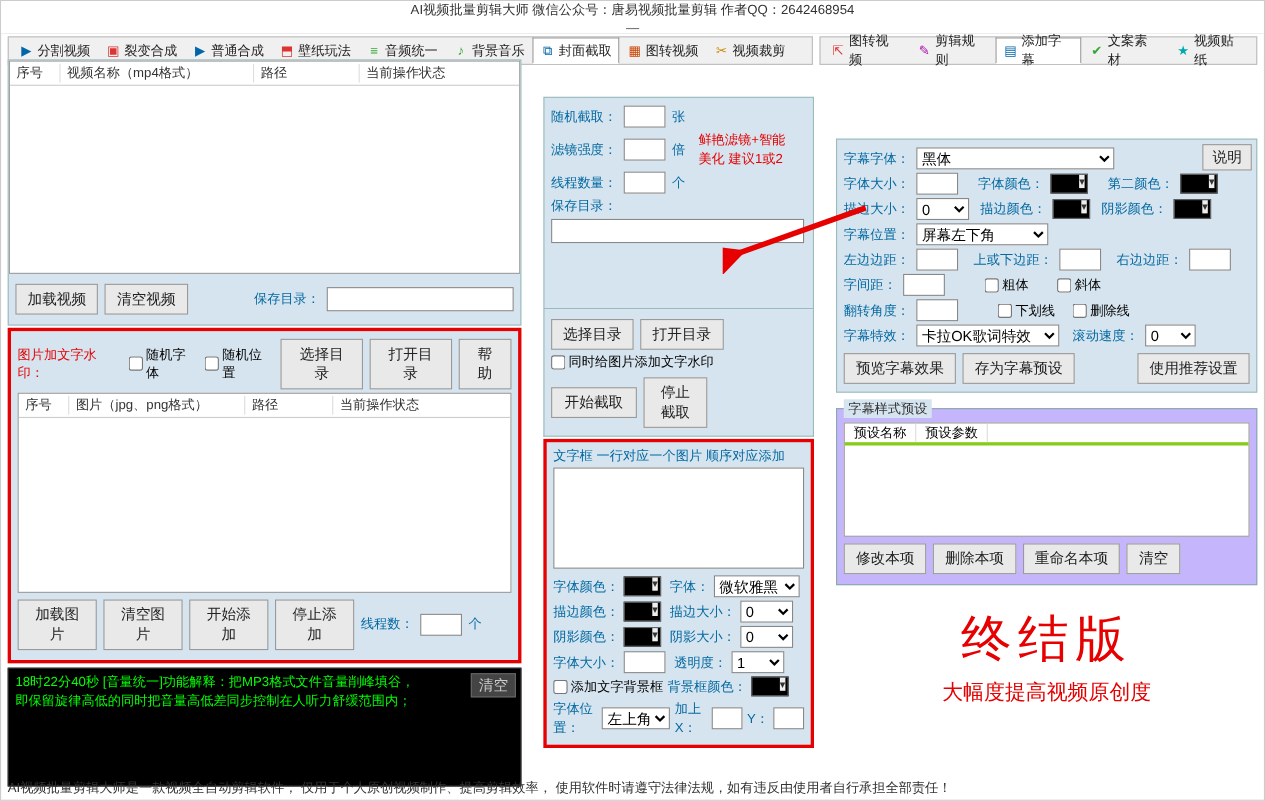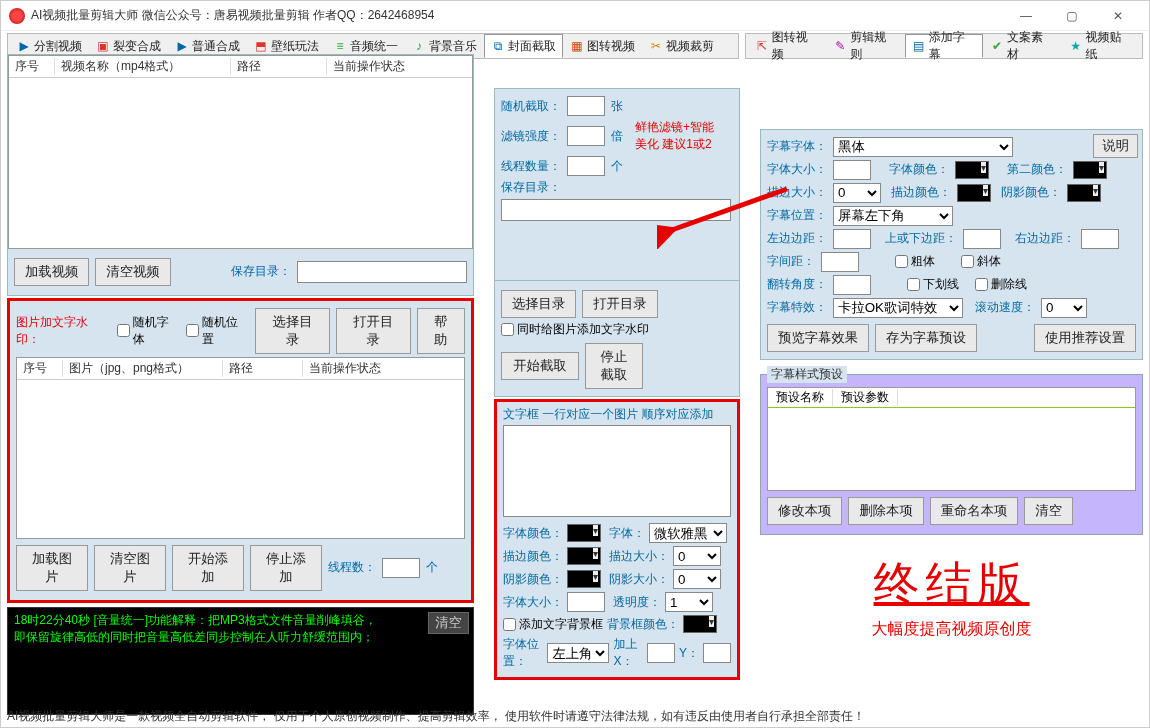"AI视频批量剪辑大师 微信公众号：唐易视频批量剪辑" .titlebar { flex-direction: none -> column }
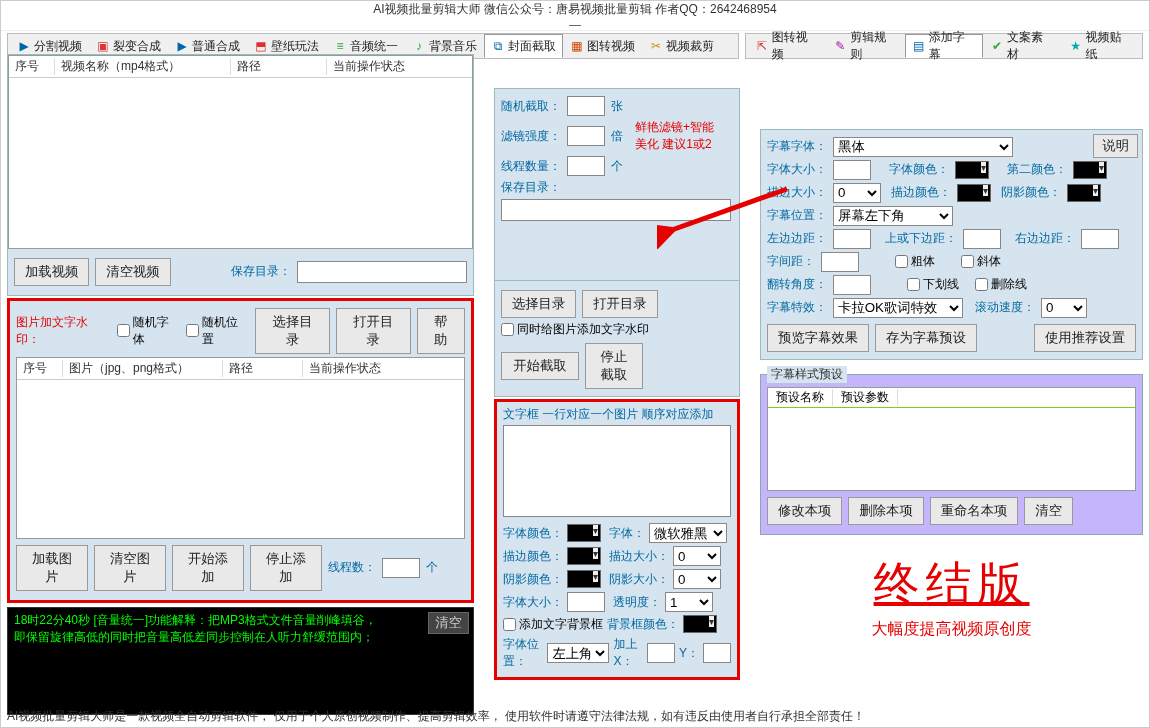"预设名称" .preset-grid .ph { border-bottom: 1px solid #84cc16 -> 3px solid #84cc16 }
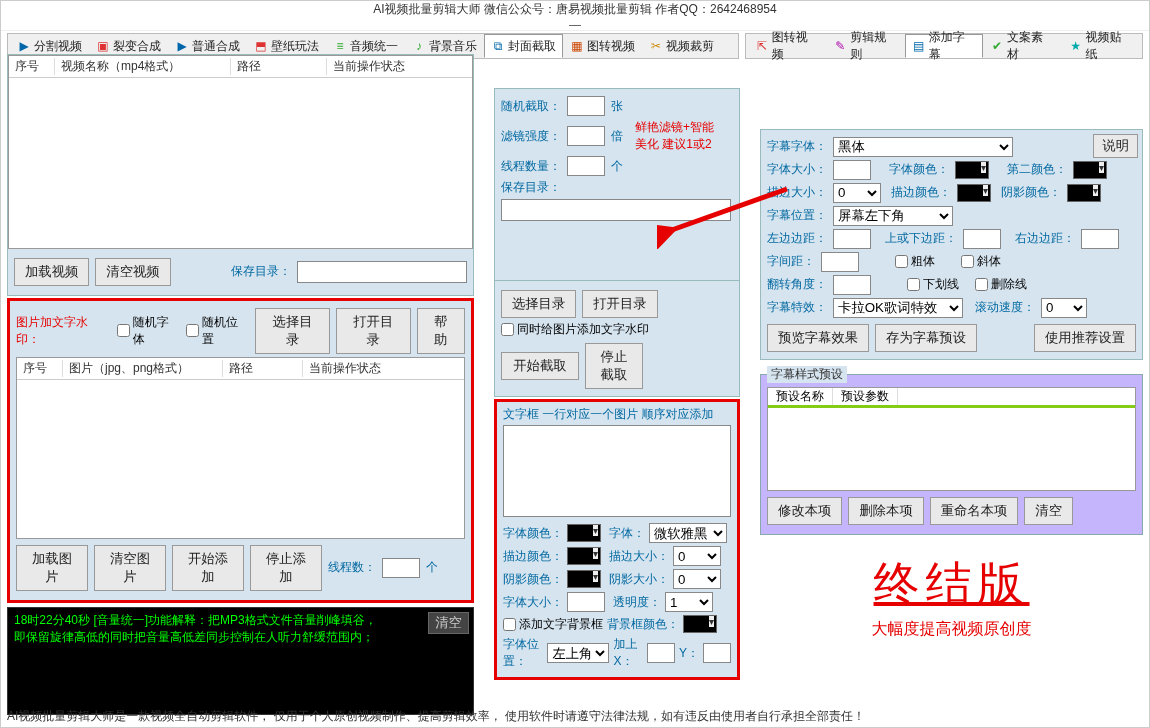"终结版" .bigred .t1 { text-decoration: underline -> none }
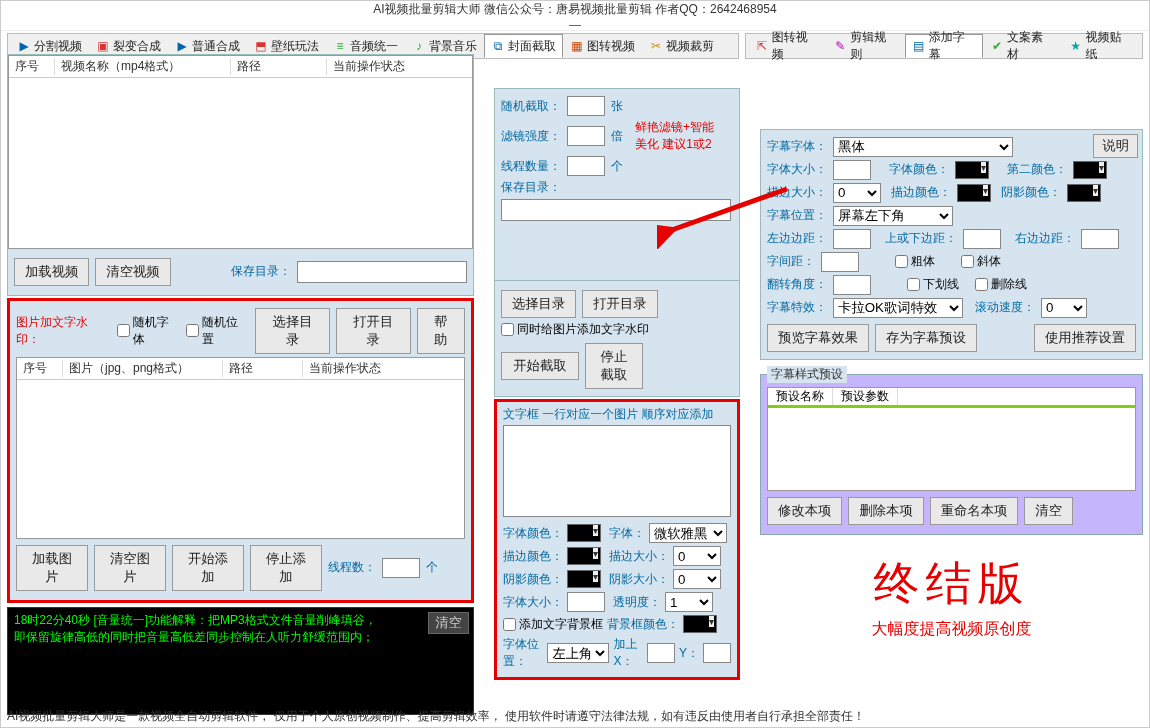"大幅度提高视频原创度" .bigred .t2 { font-size: 16px -> 19px }
